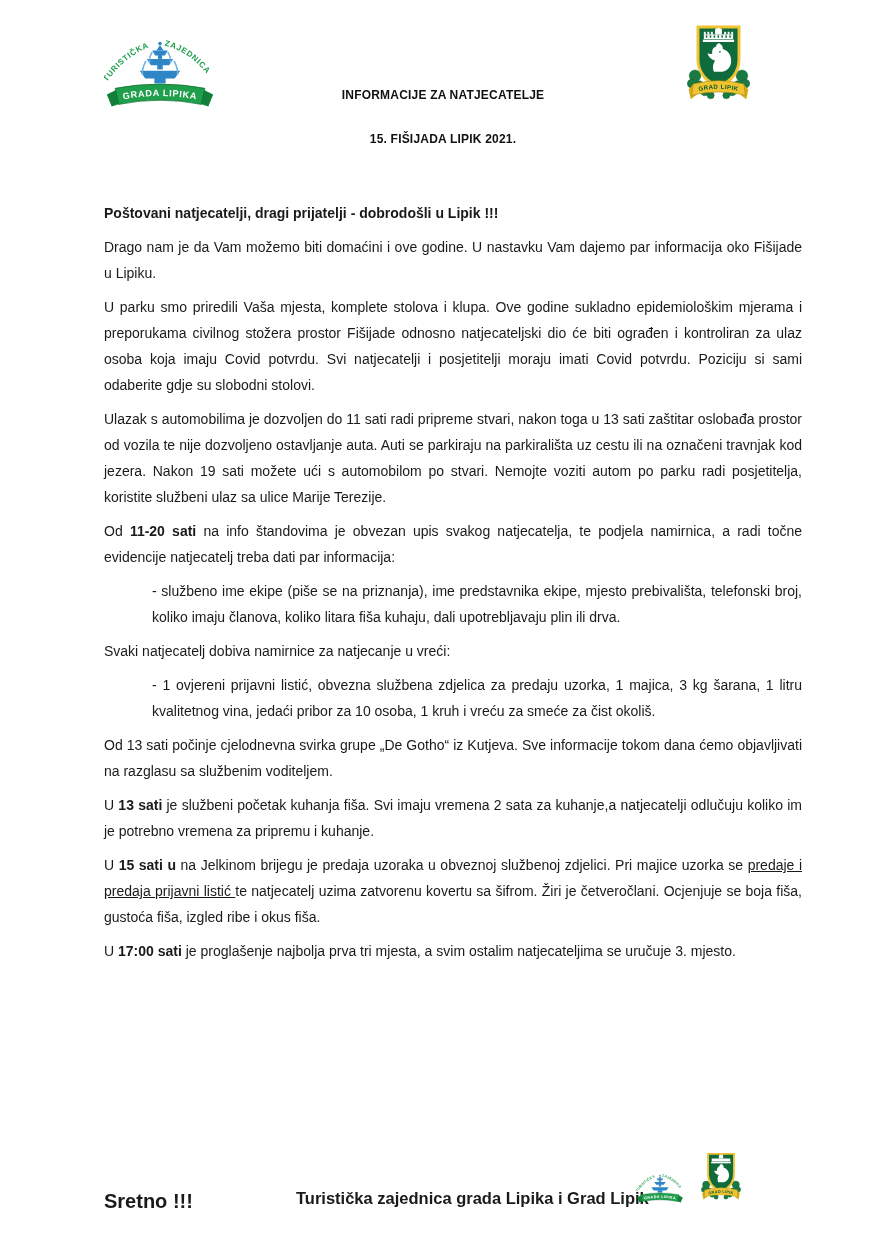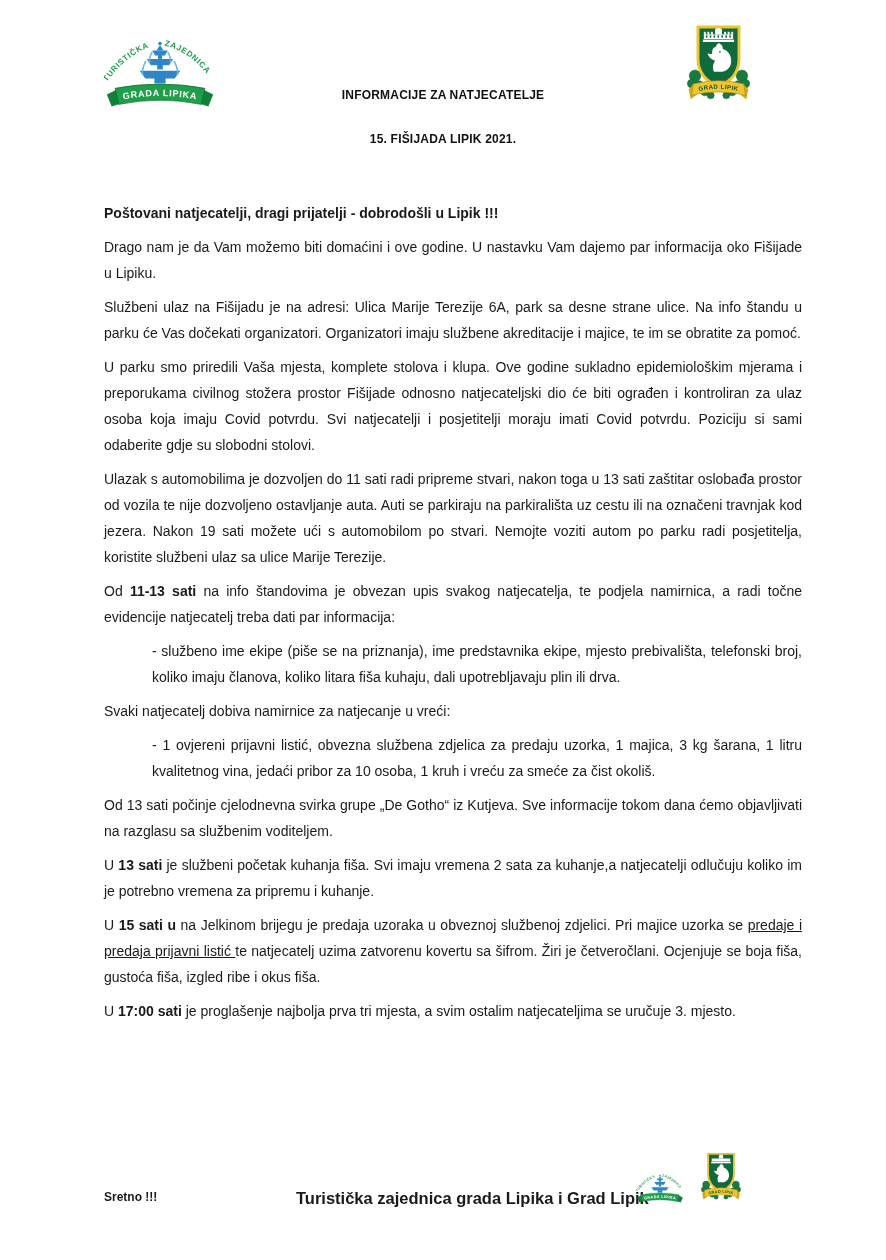"Službeni ulaz na Fišijadu je" p { html: <p>Službeni ulaz na Fišijadu je na adresi: Ulica Marije Terezije 6A, park sa desne strane ulice. Na info štandu u parku će Vas dočekati organizatori. Organizatori imaju službene akreditacije i majice, te im se obratite za pomoć.</p> -> none }
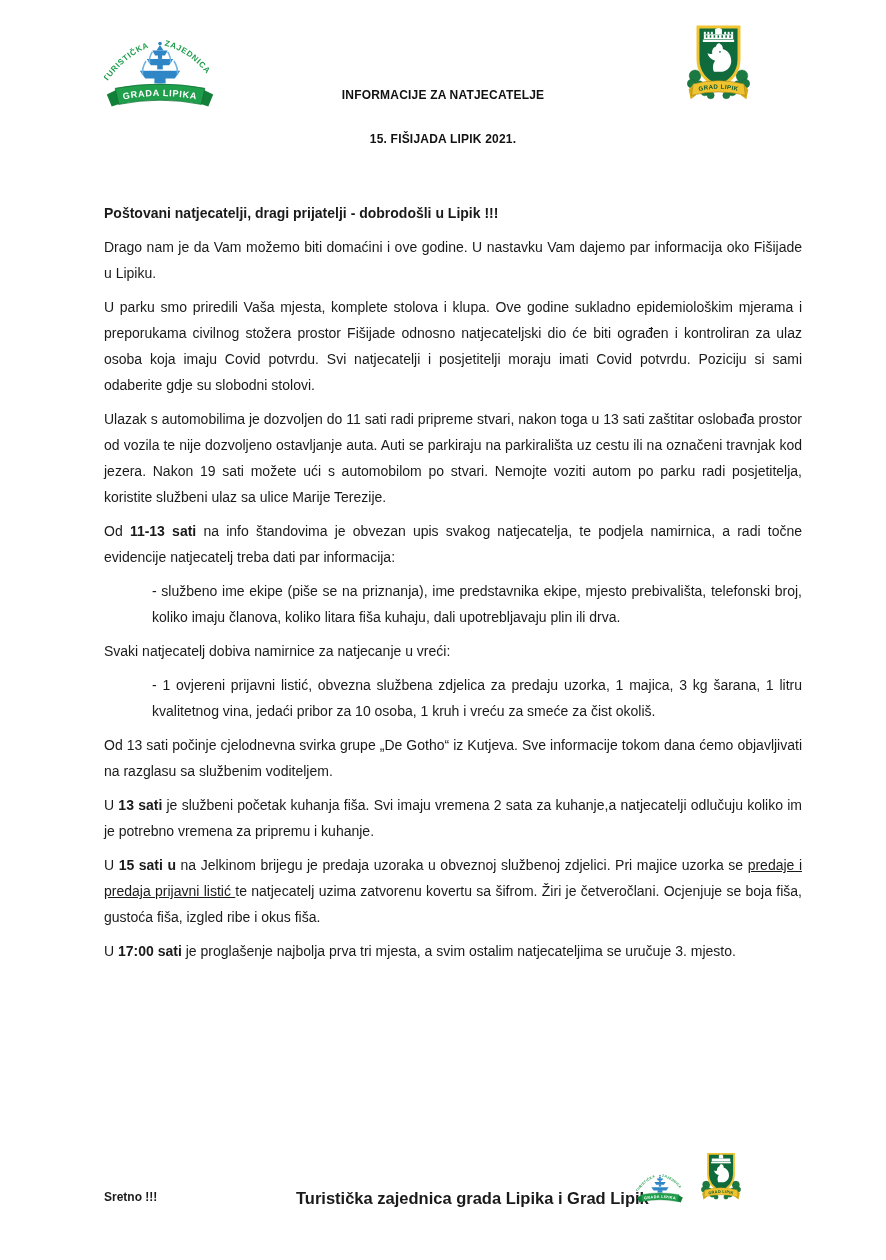"11-13 sati" span.bold { text: 11-13 -> 11-20 }
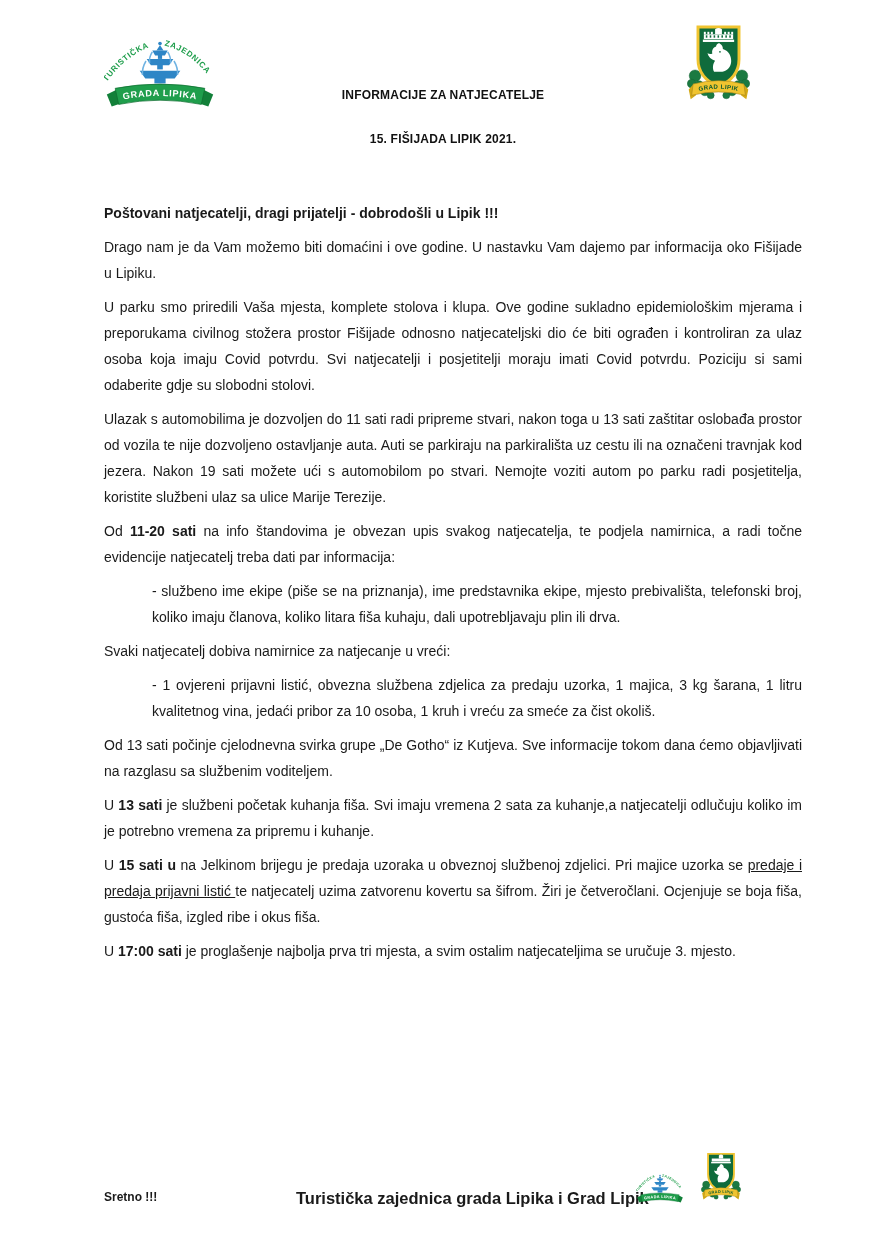"Sretno !!!" .sretno { font-size: 12px -> 20px }
